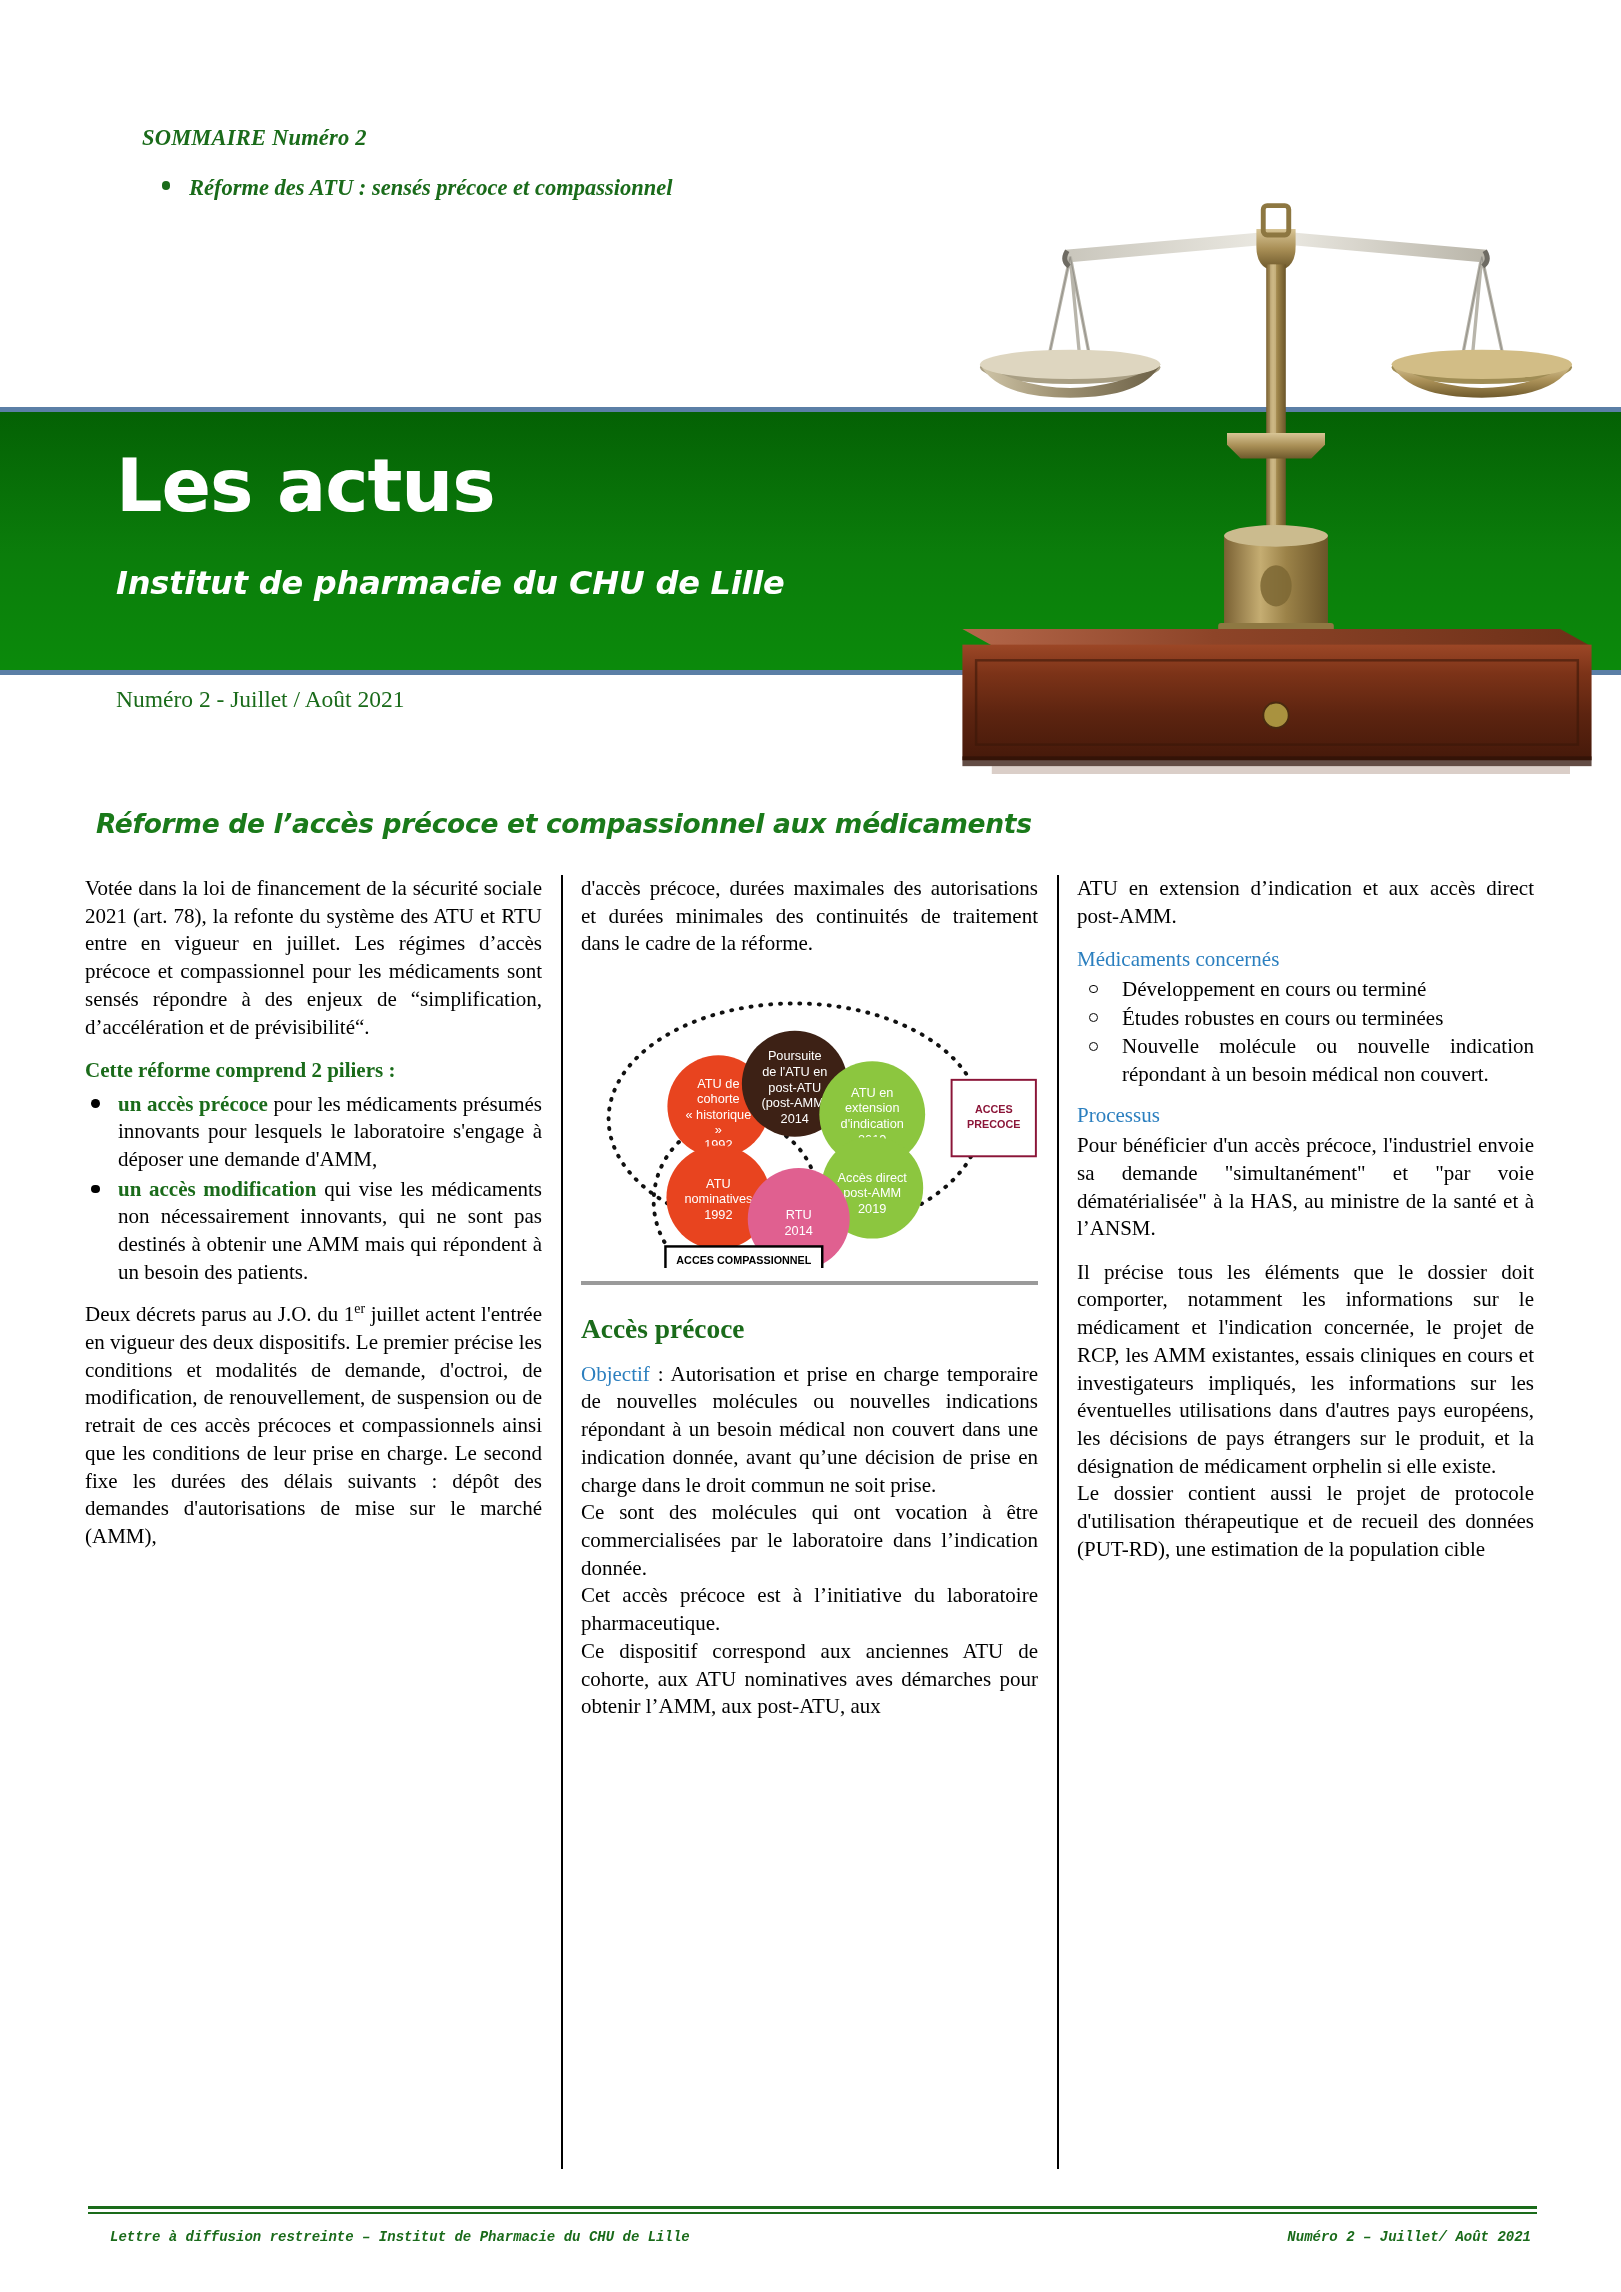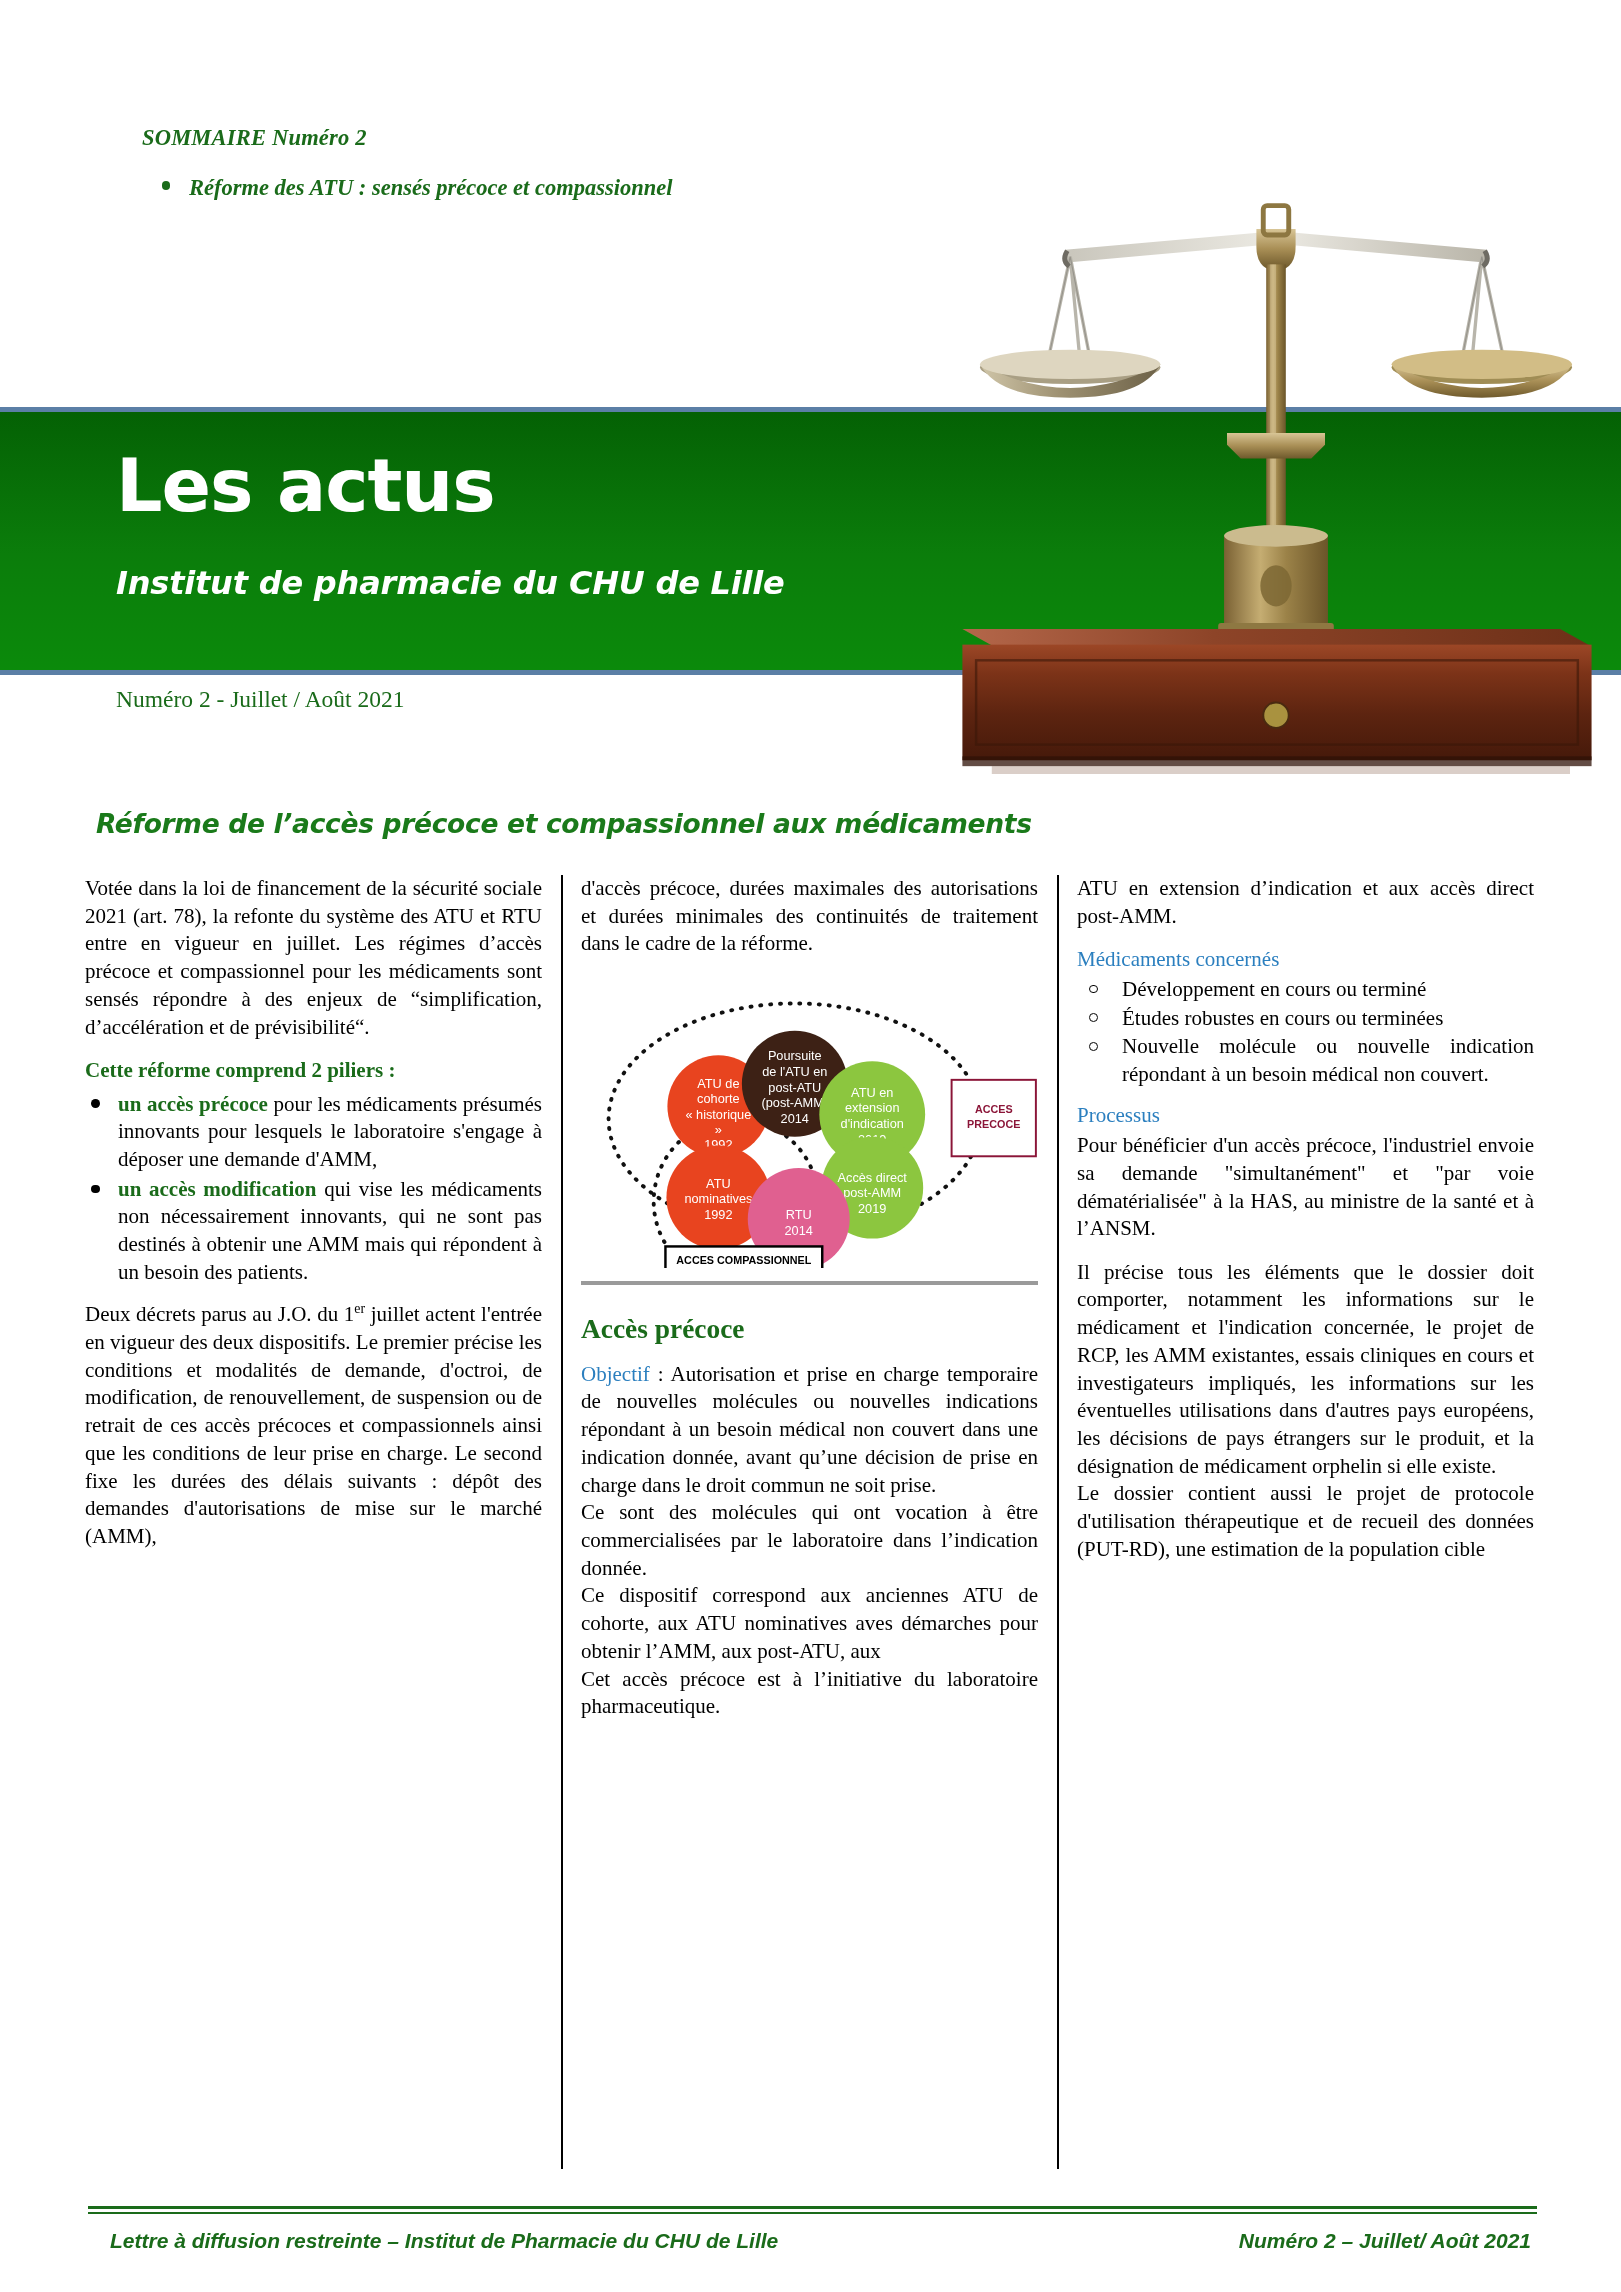"Ce dispositif correspond aux anciennes" p.tight { order: before "Cet accès précoce est à" -> after "Cet accès précoce est à" }
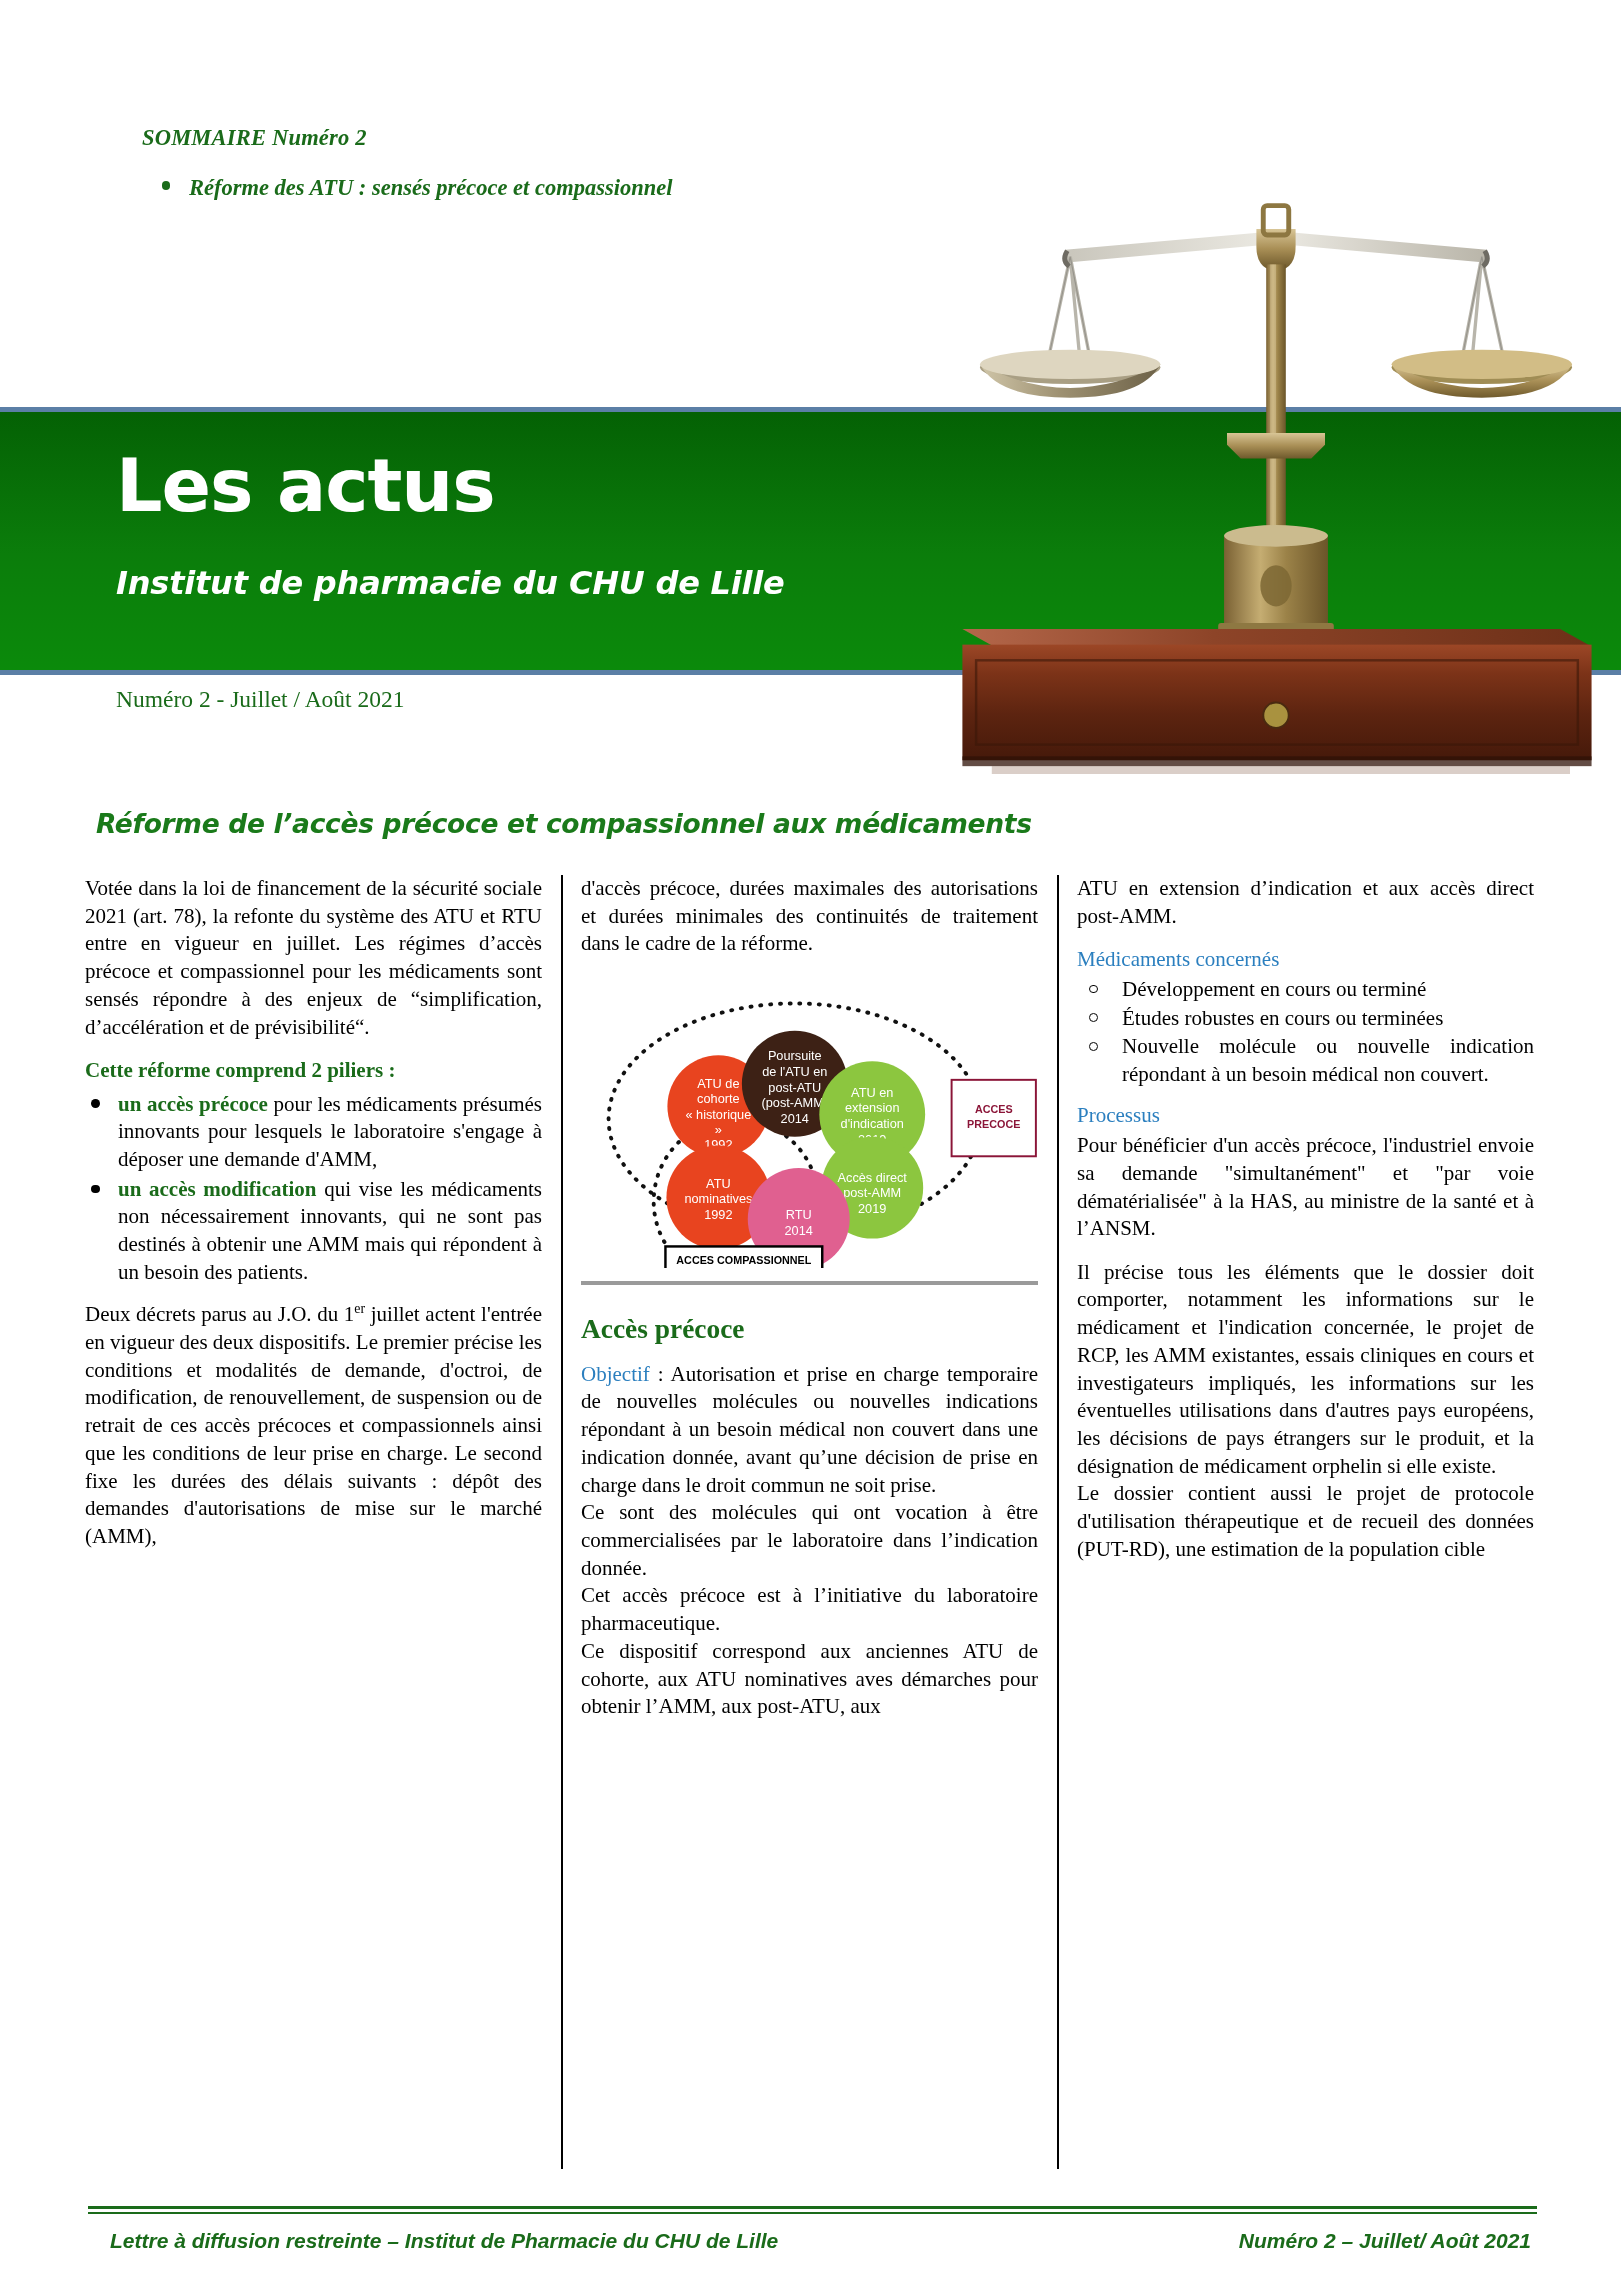"Lettre à diffusion restreinte –" #footer-text { font-family: Liberation Sans, sans-serif -> Liberation Mono, monospace; font-size: 21px -> 14px }
